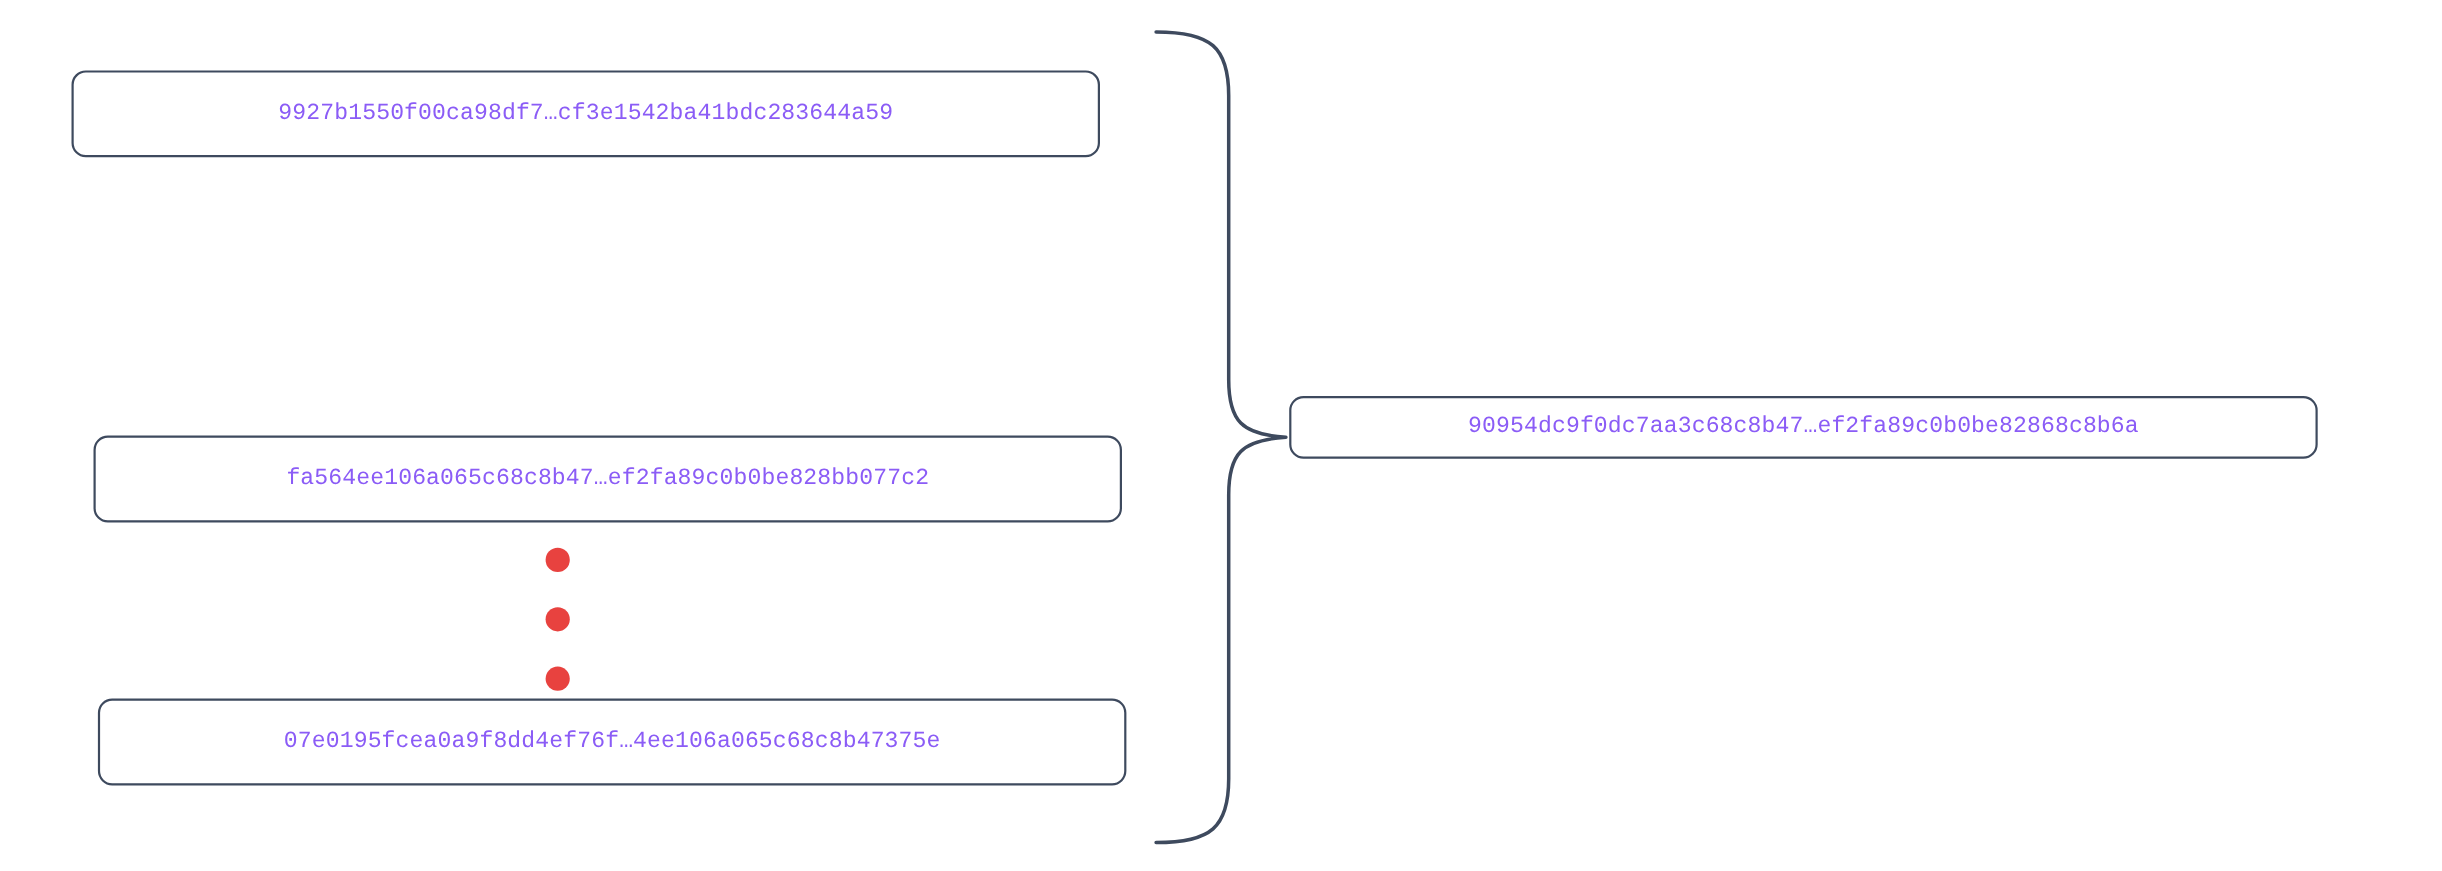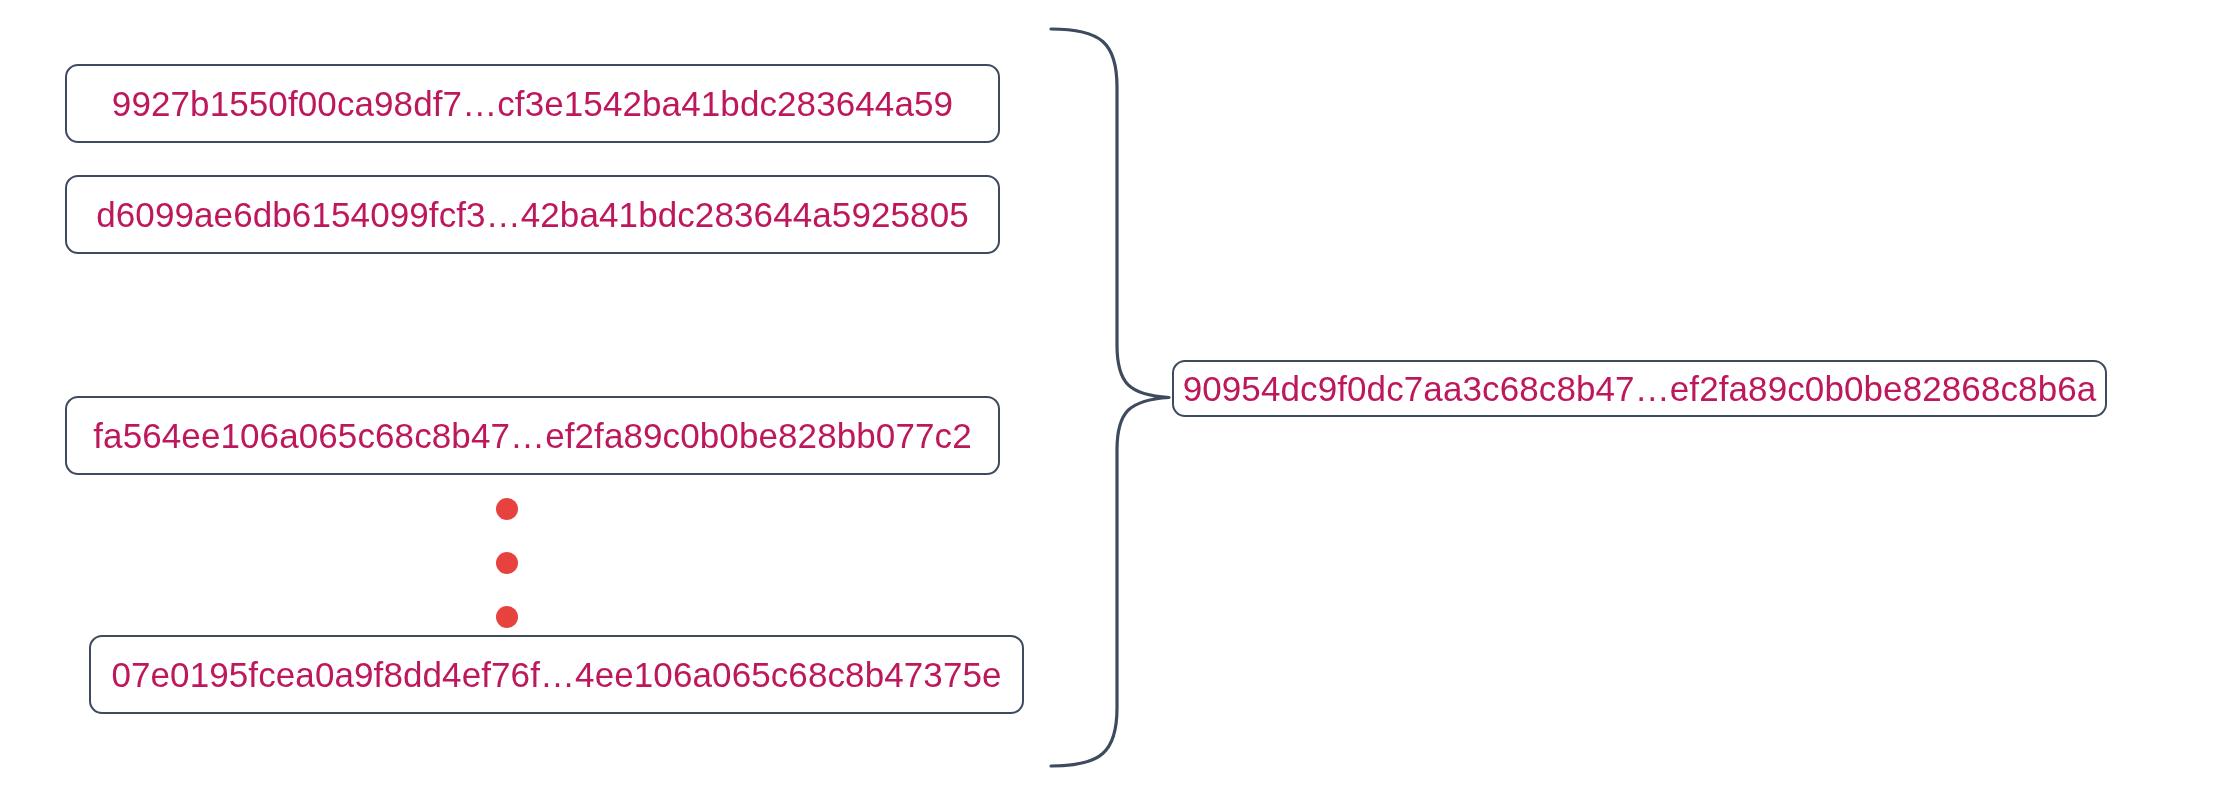"9927b1550f00ca98df7…cf3e1542ba41bdc28364" .hash-text { color: #be185d -> #8b5cf6; font-family: Liberation Sans, sans-serif -> Liberation Mono, monospace; font-size: 35px -> 21px }
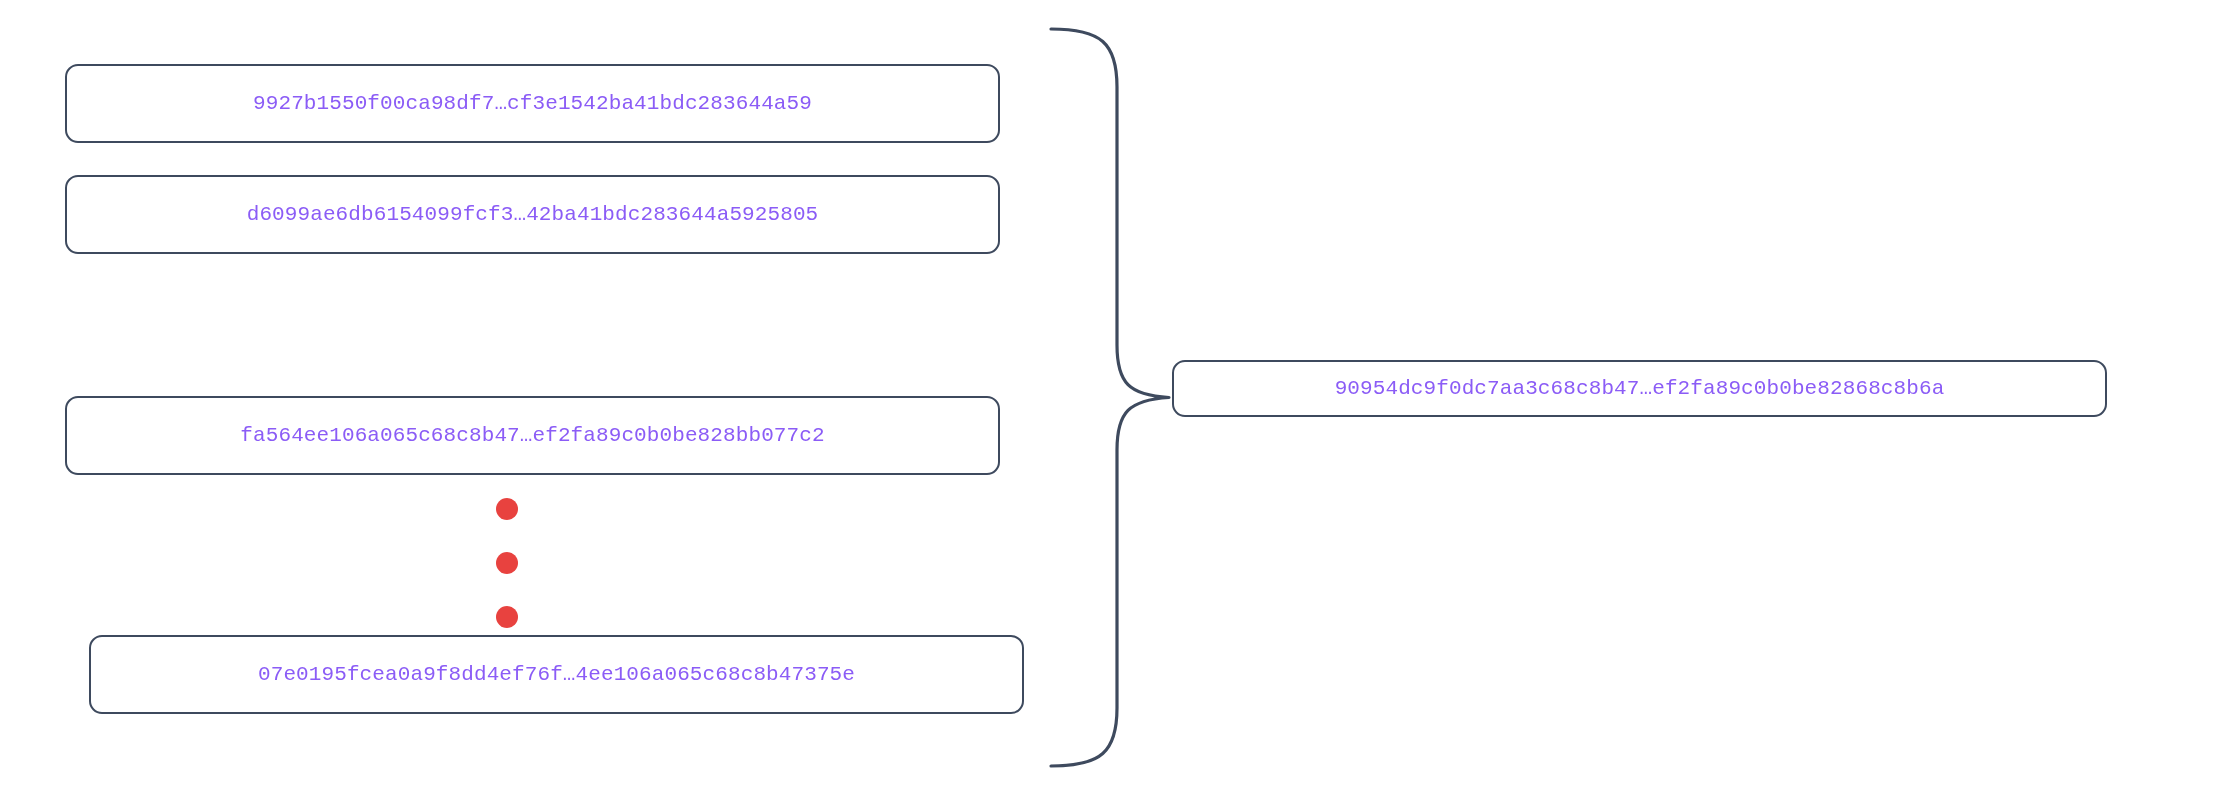"d6099ae6db6154099fcf3…42ba41bdc283644a59" div.hash-box { html: <div> <span>d6099ae6db6154099fcf3…42ba41bdc283644a5925805</span> </div> -> none }
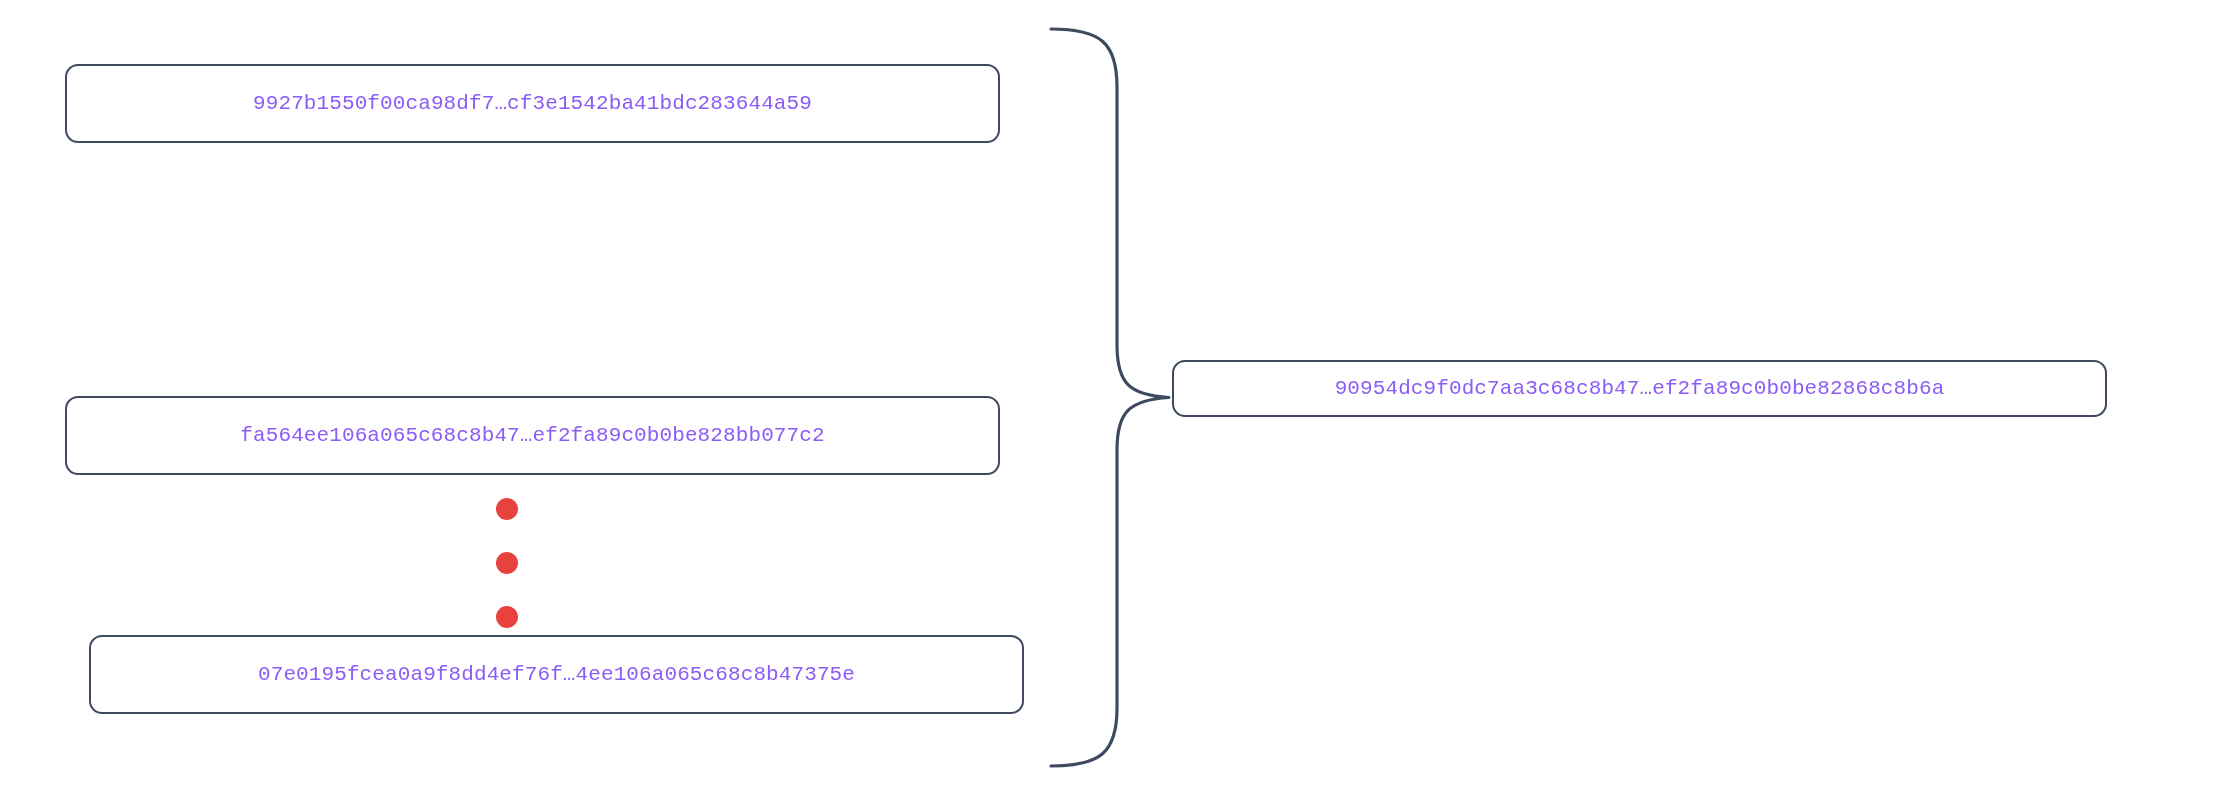"fa564ee106a065c68c8b47…ef2fa89c0b0be828b" .left-box.r3 { margin-left: none -> 20px }
